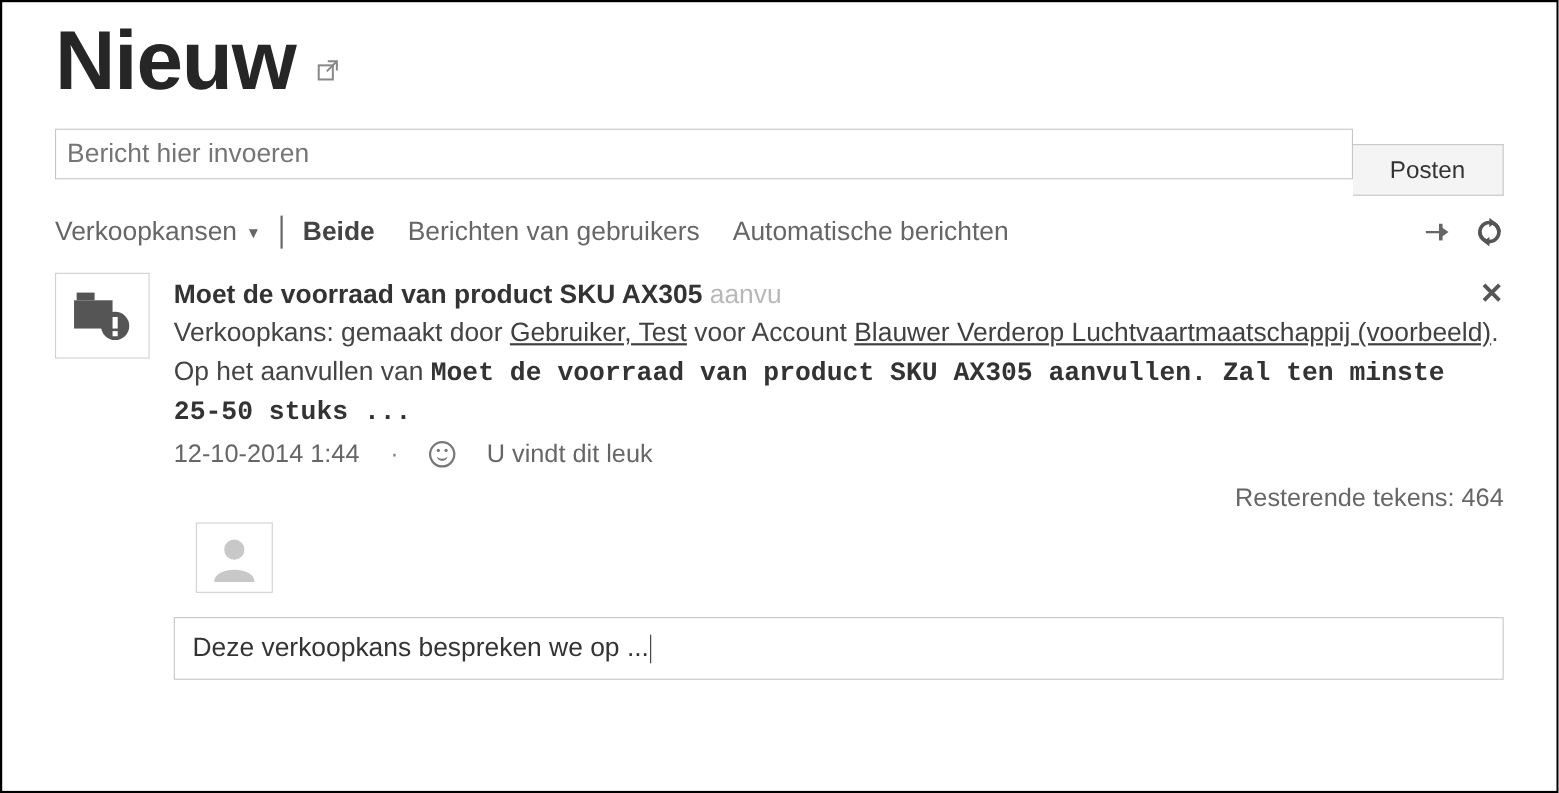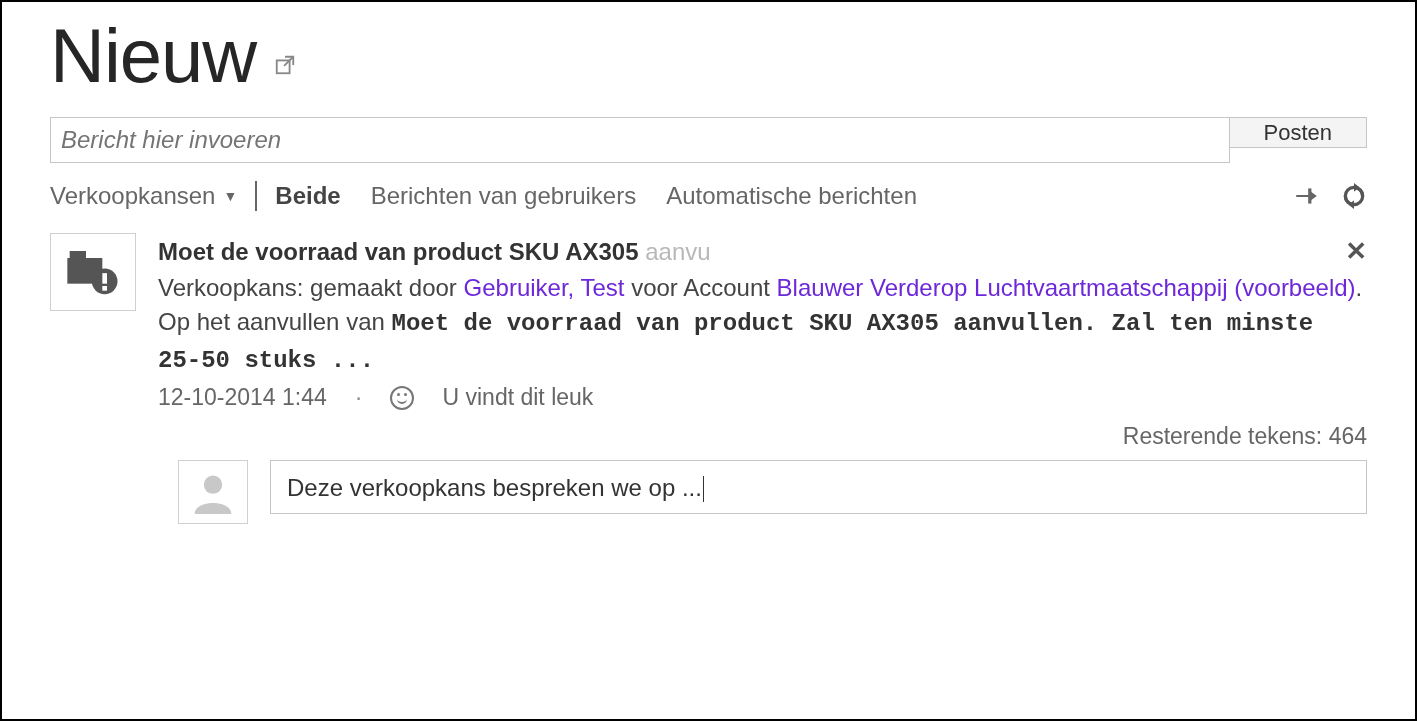"Nieuw" .page-title { font-weight: 400 -> 700 }
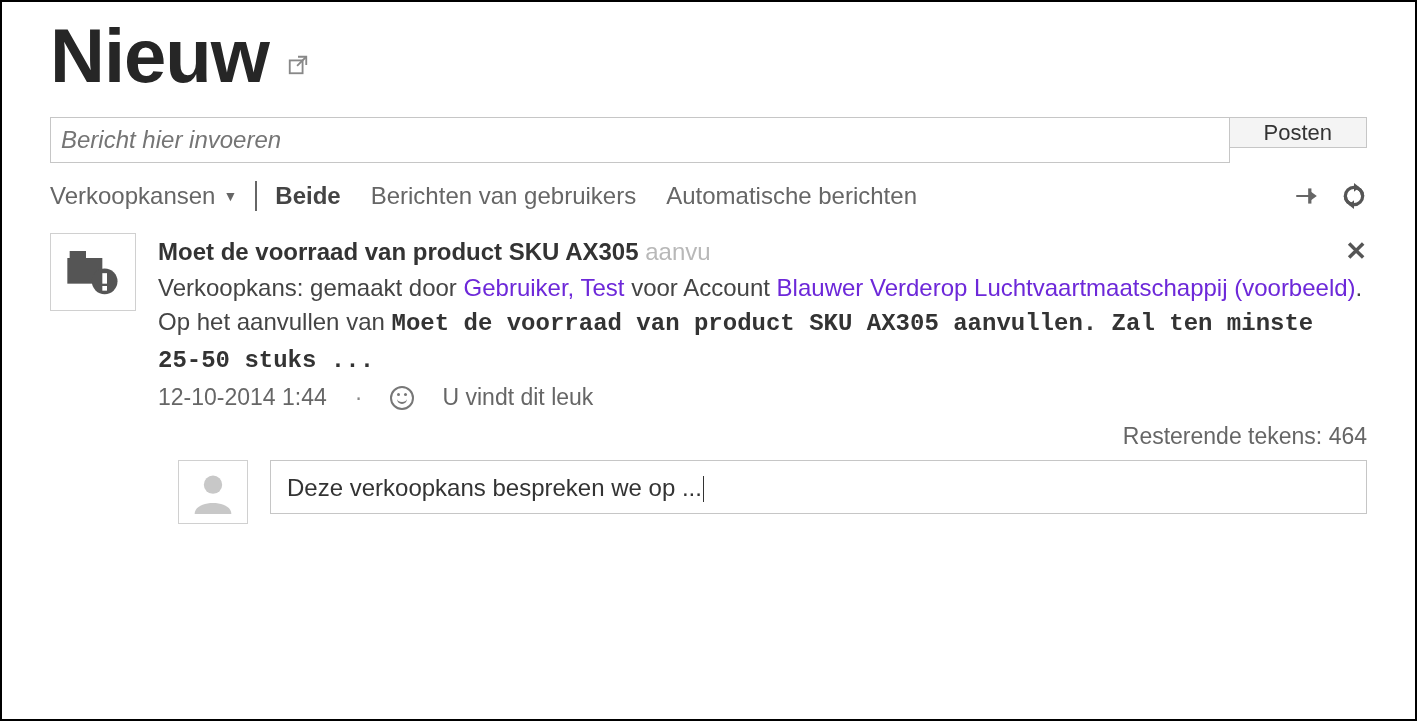"Bericht hier invoeren" .msg-input { font-style: italic -> none }
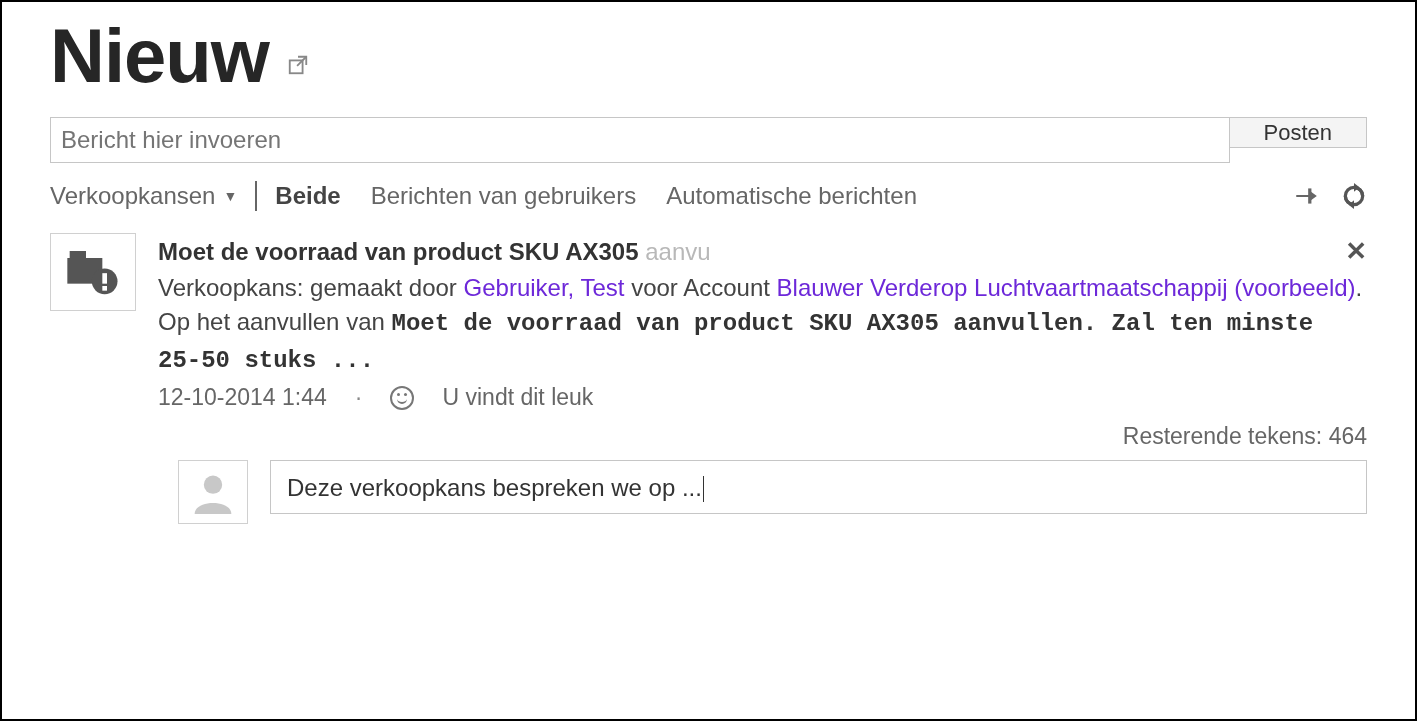"Posten" .post-btn { height: 31px -> 47px; margin-top: none -> 14px }
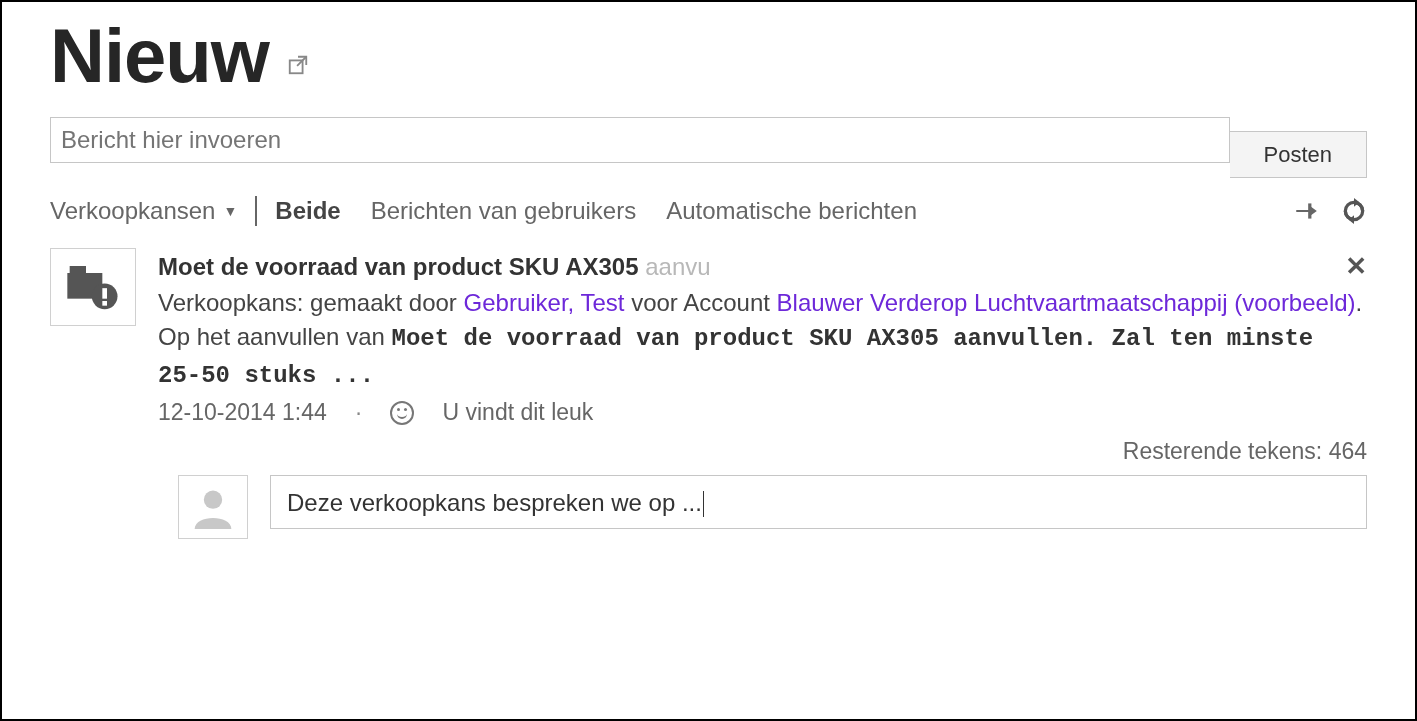"Gebruiker, Test" .link { color: #6d28d9 -> #404040; text-decoration: none -> underline }
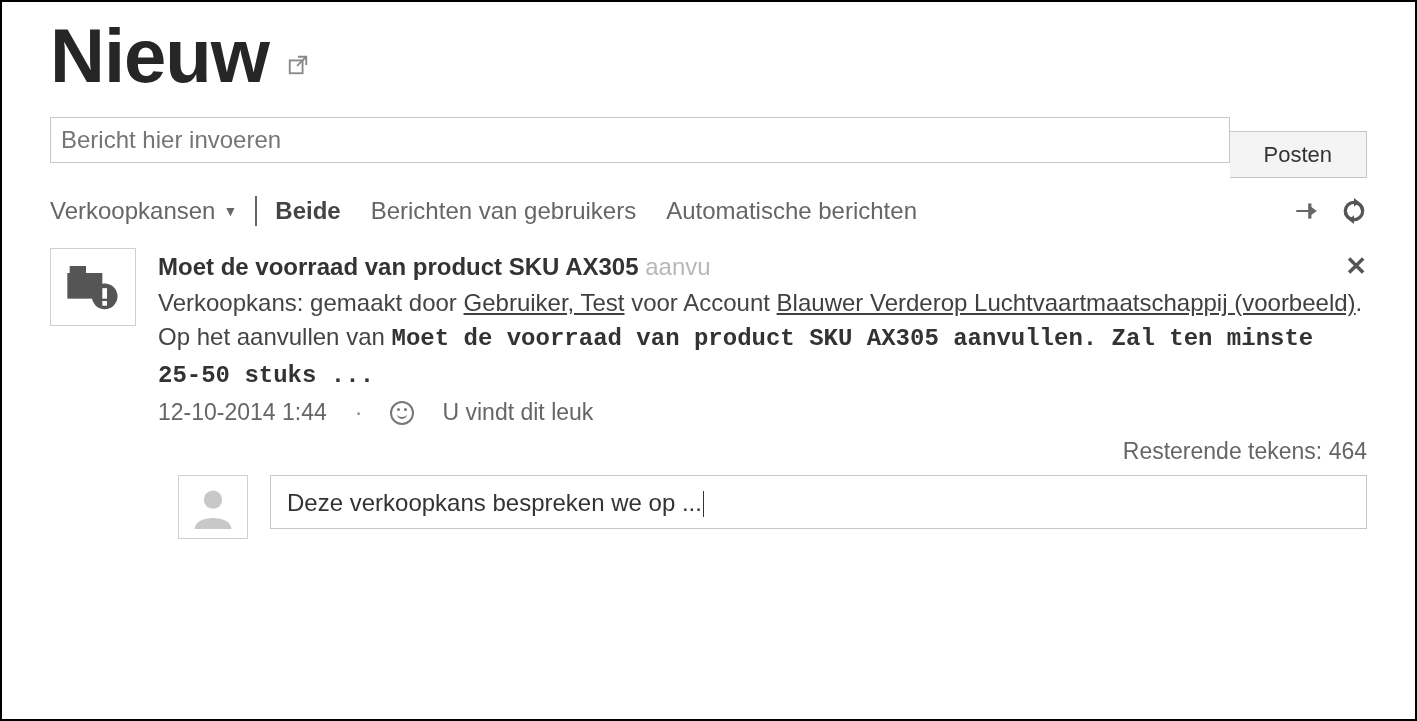"Deze verkoopkans bespreken we op" .reply-row { flex-direction: none -> column }
